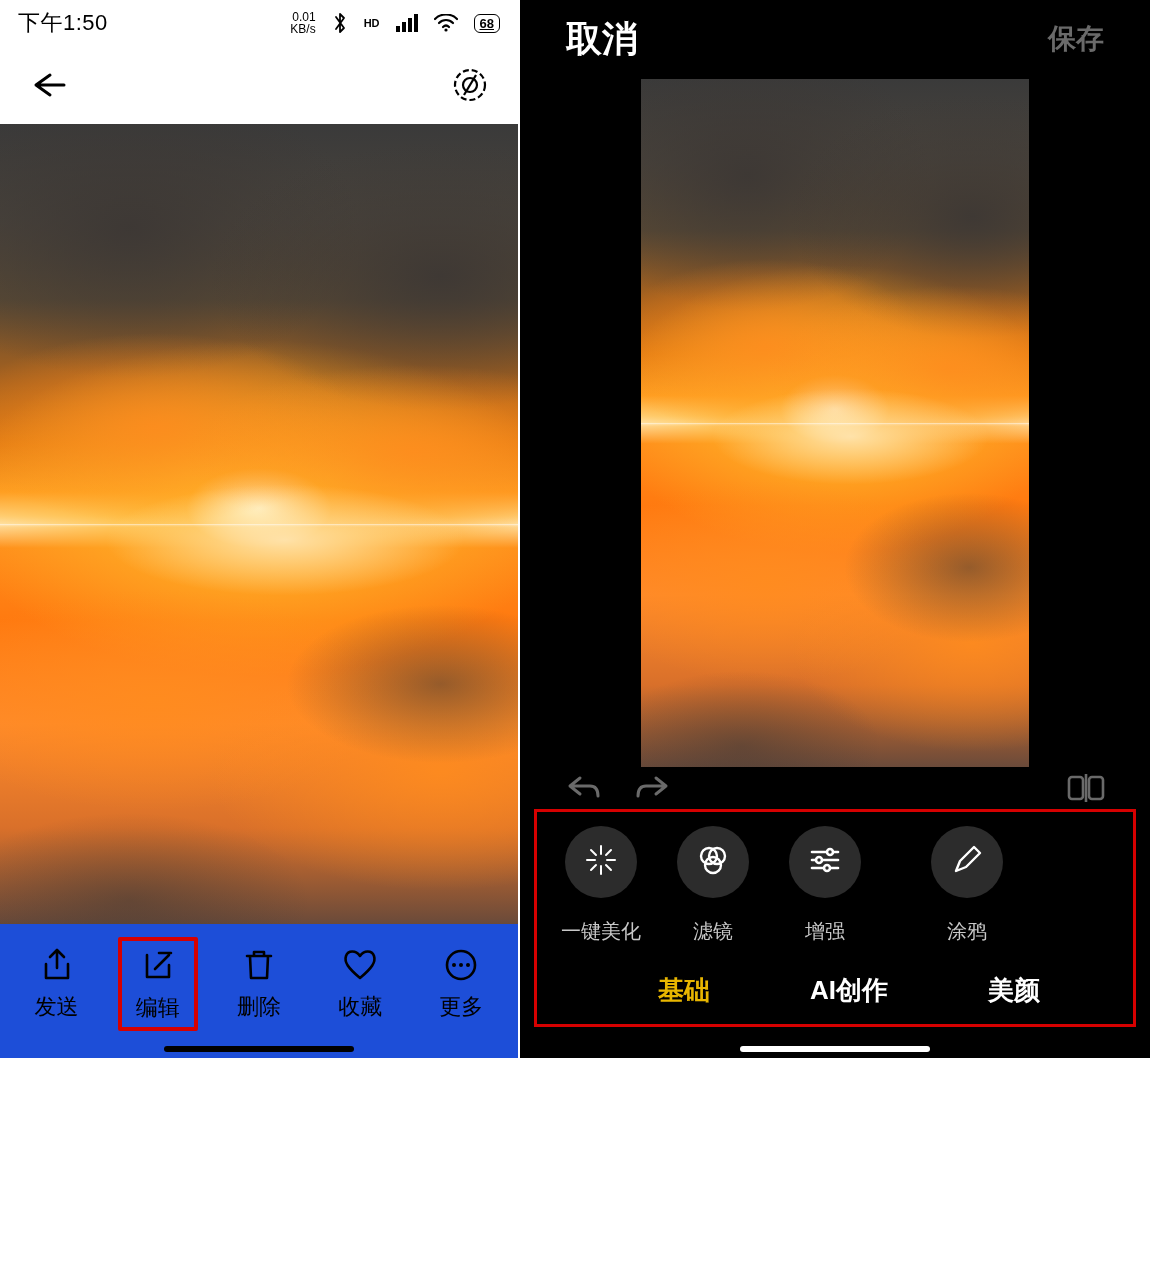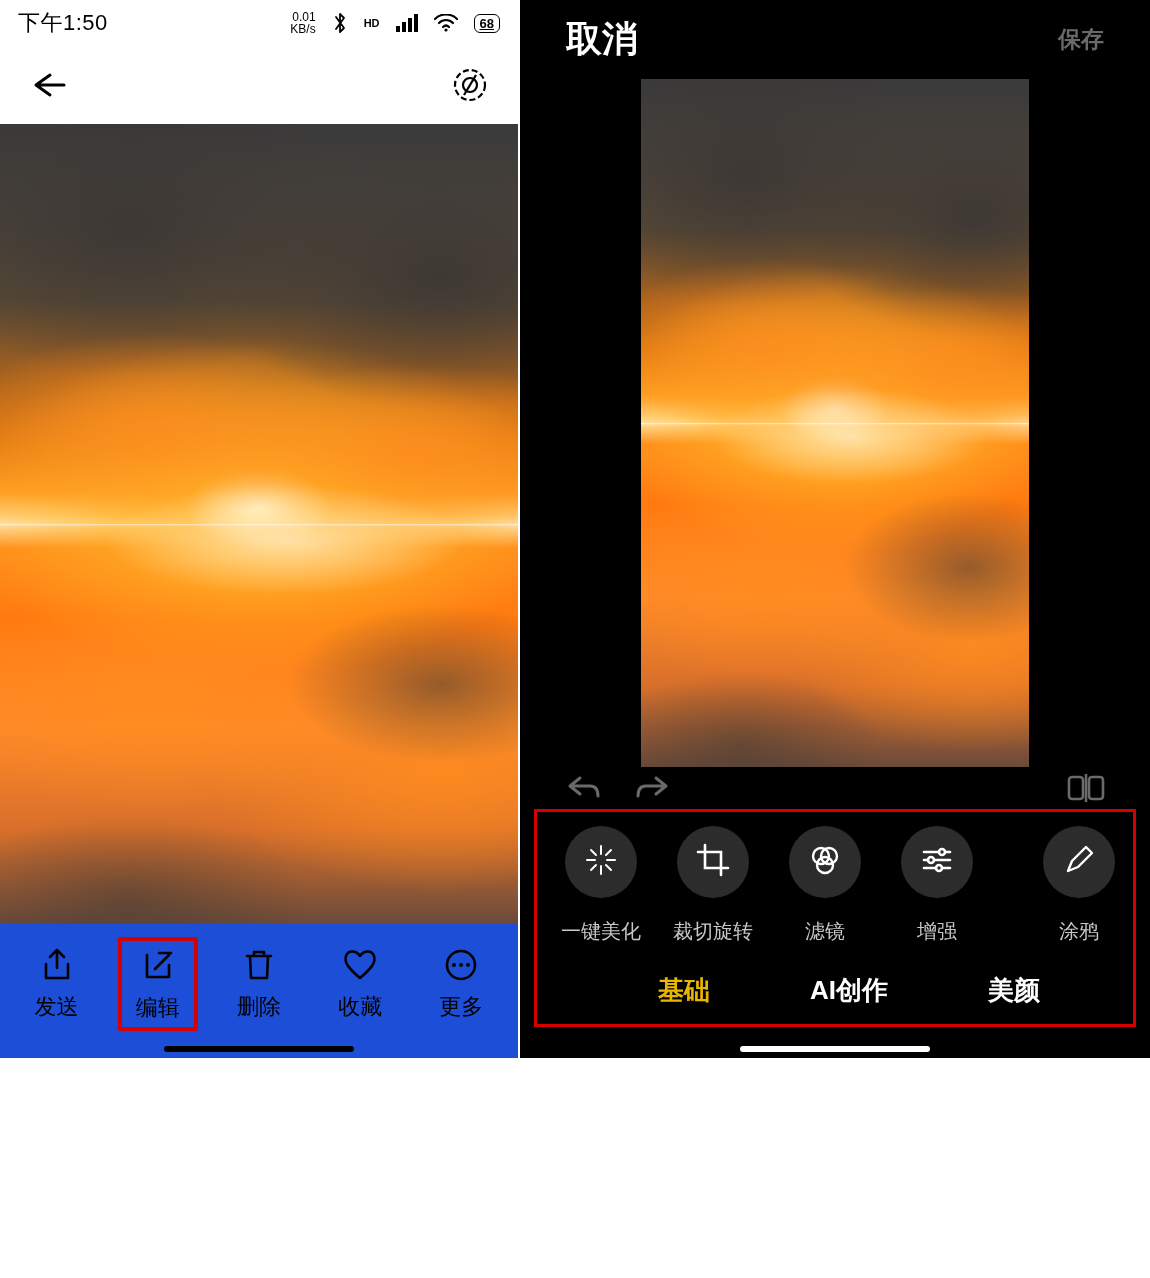"保存" .edit-header .save { font-size: 23px -> 28px }
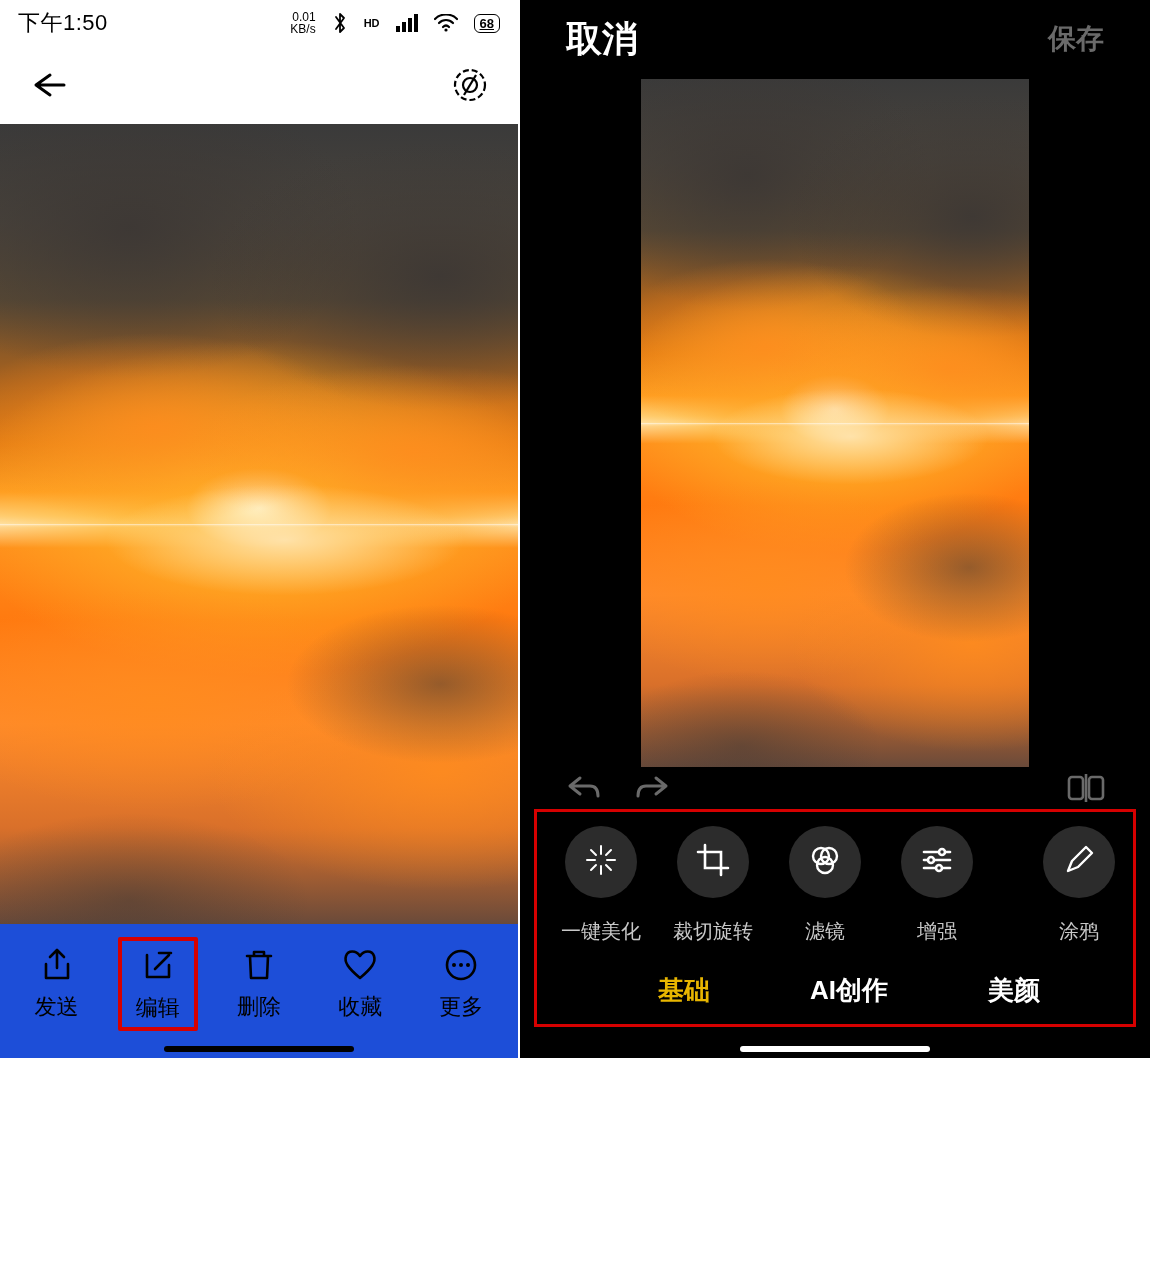"裁切旋转" div.tool-item { html: <div> <div> <span> <svg> <path></path> </svg> </span> </div> <div>裁切旋转</div> </div> -> none }
